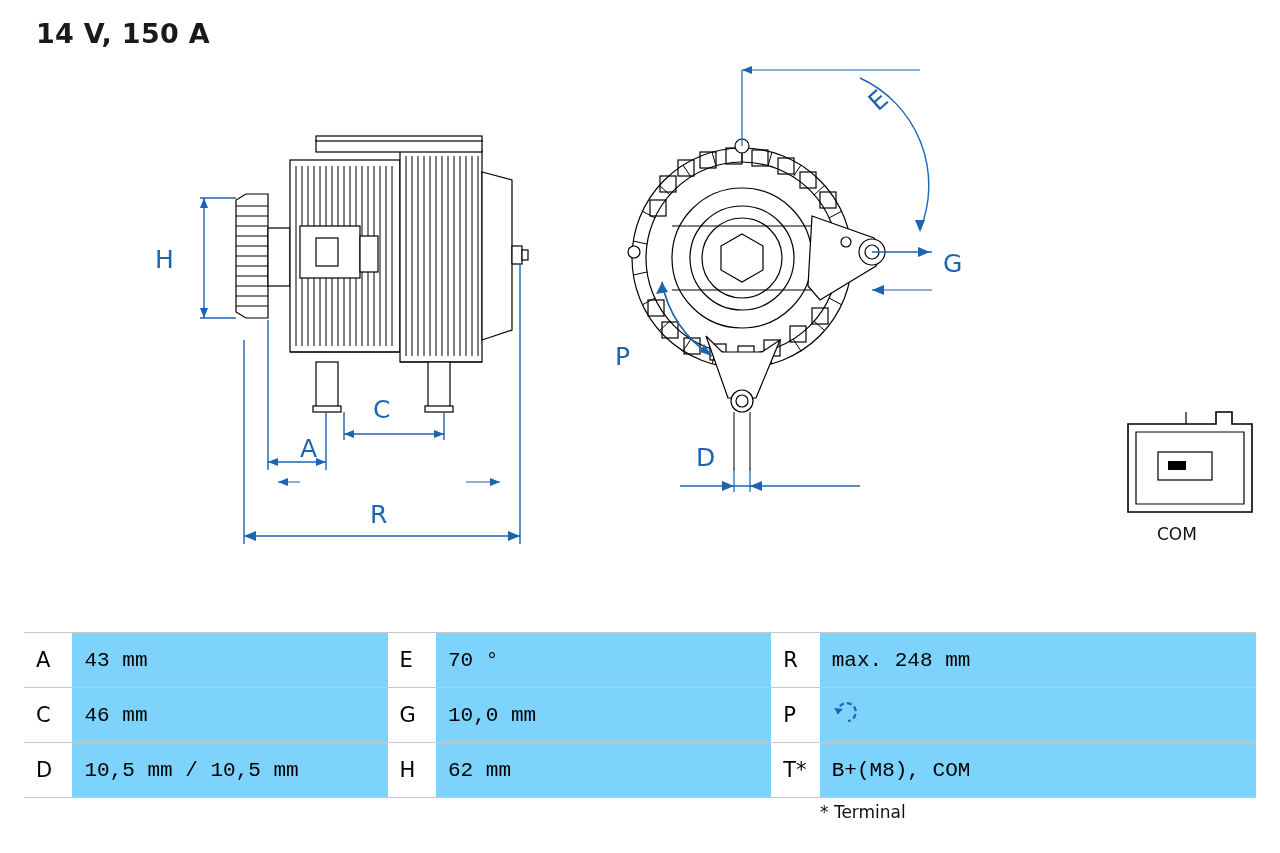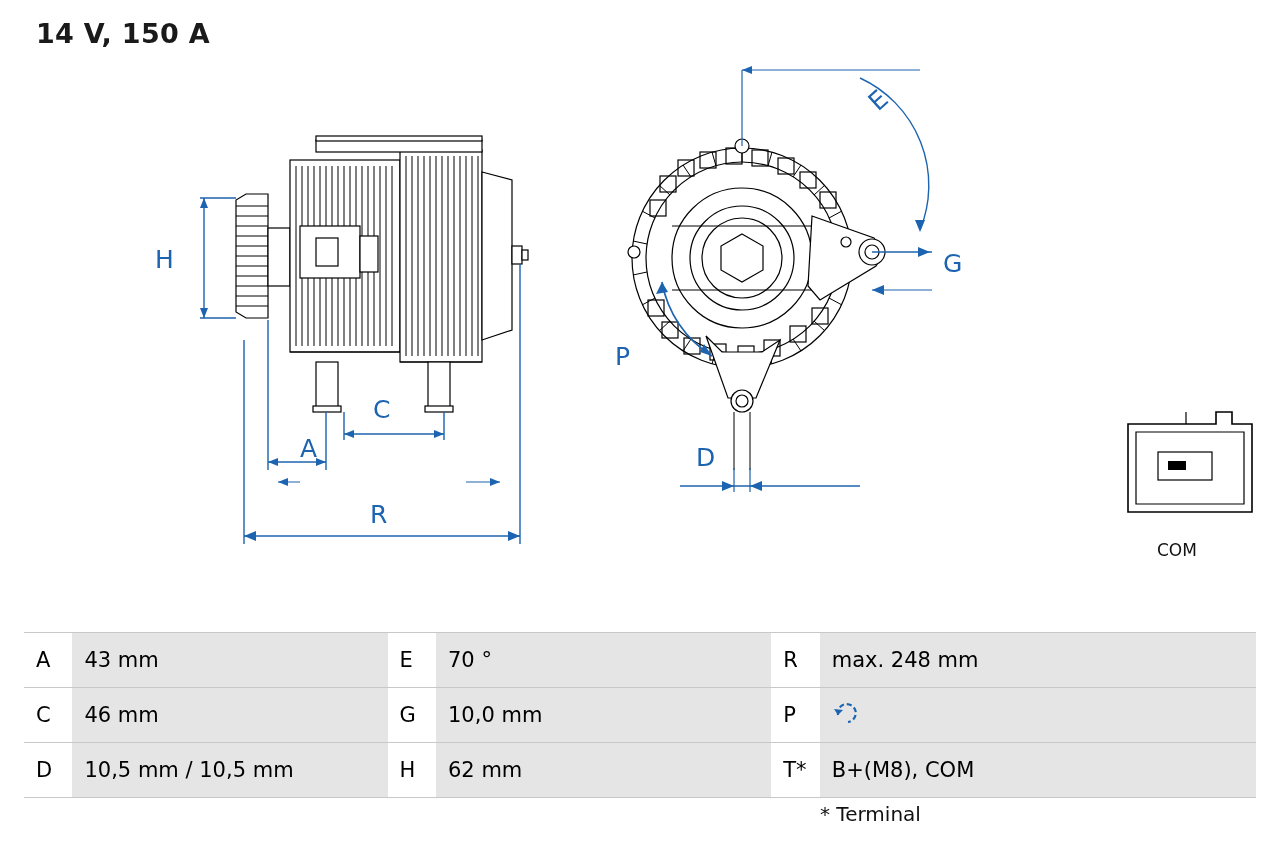"COM" .com-label { margin-top: 16px -> none }
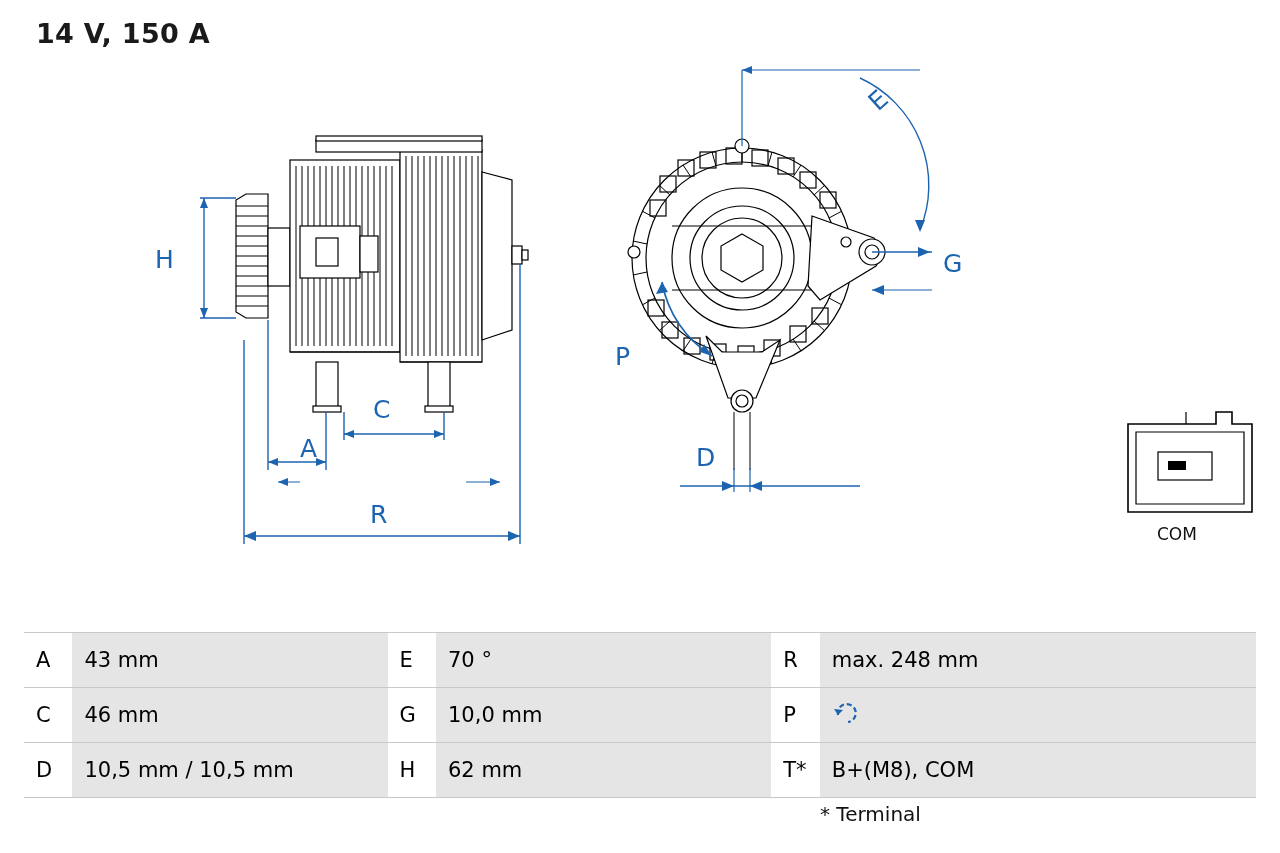"43 mm" .val { background: #e5e5e5 -> #7dd3fc; font-family: none -> Liberation Mono, monospace }
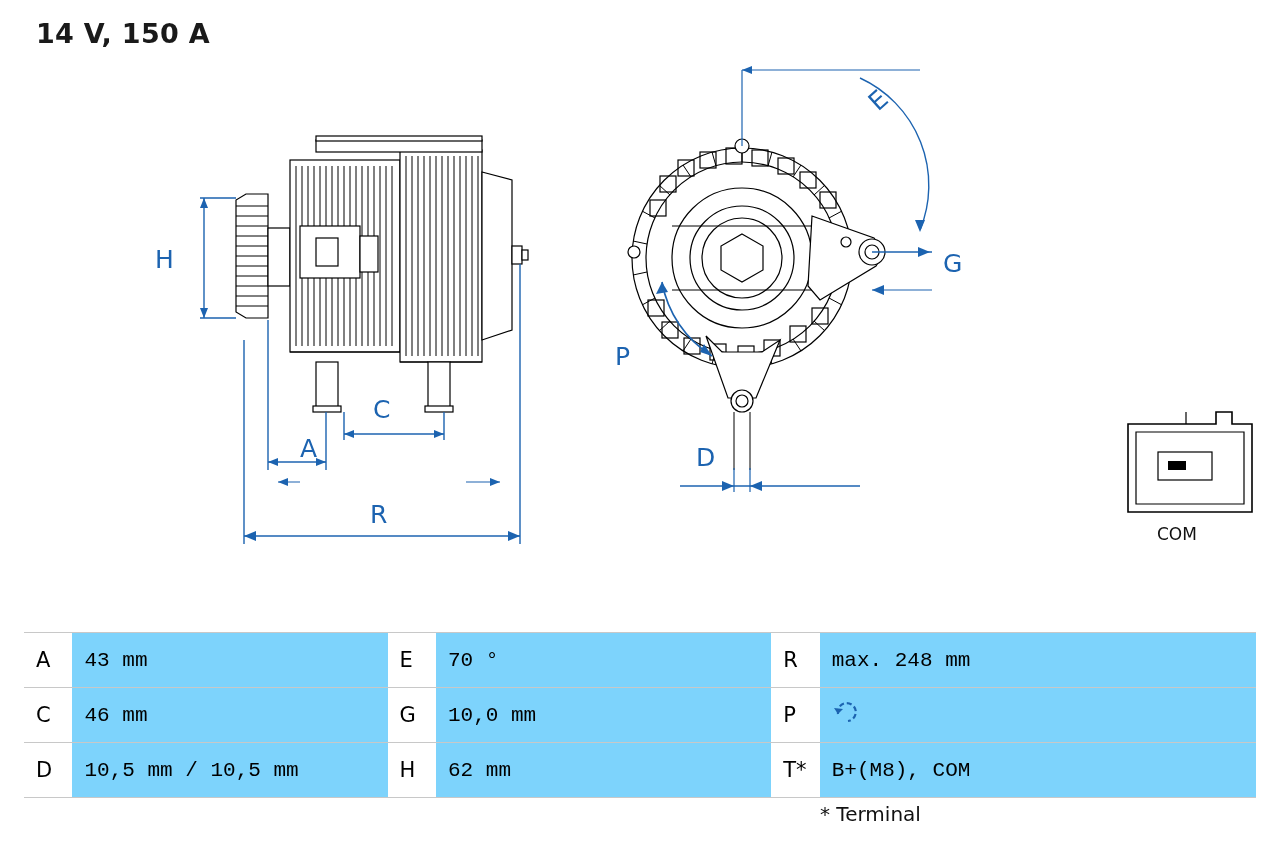"* Terminal" .footnote { font-size: 20px -> 17px }
